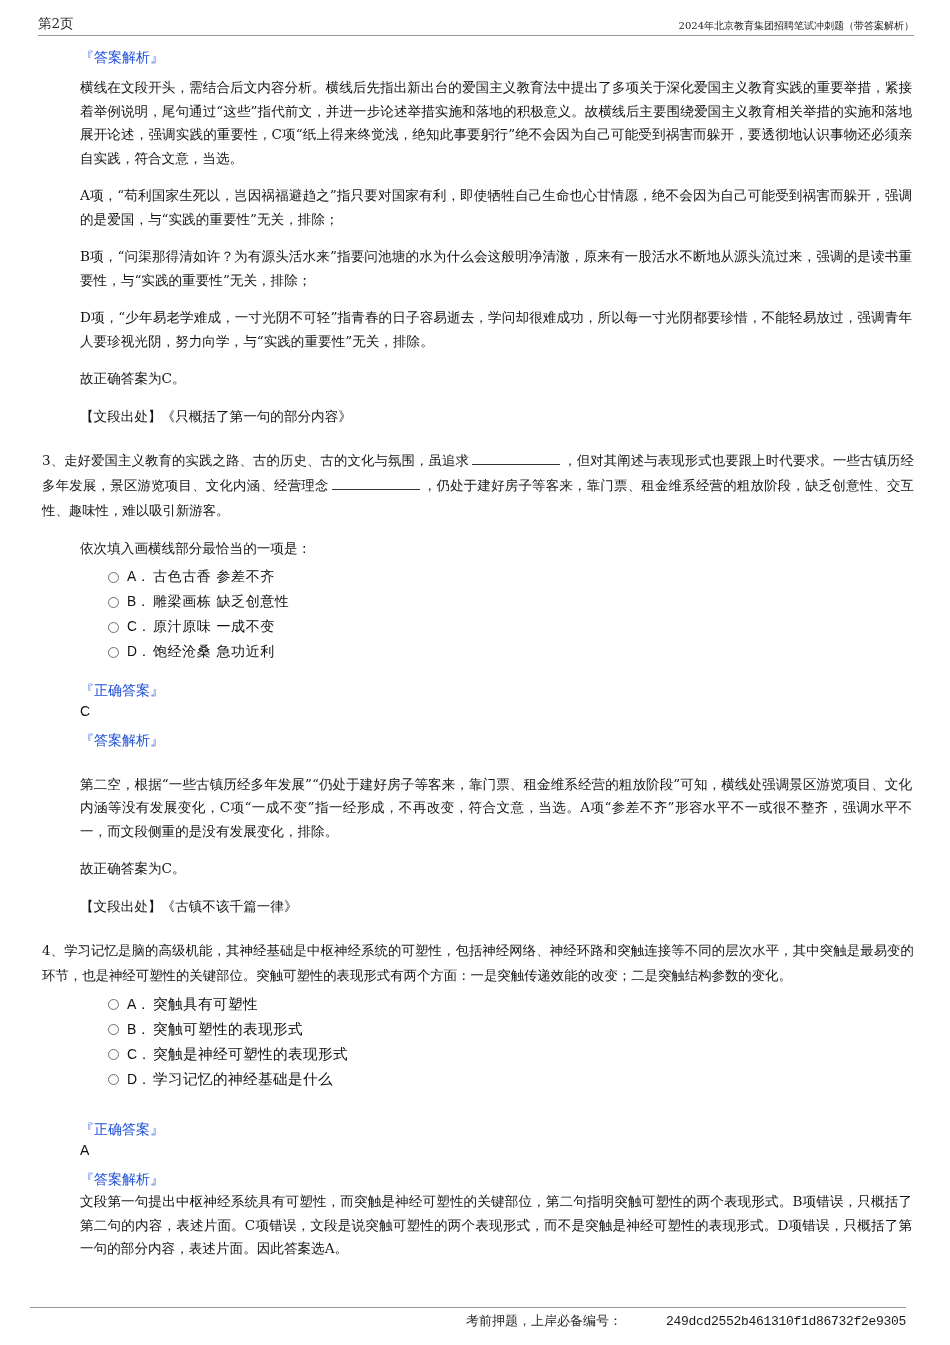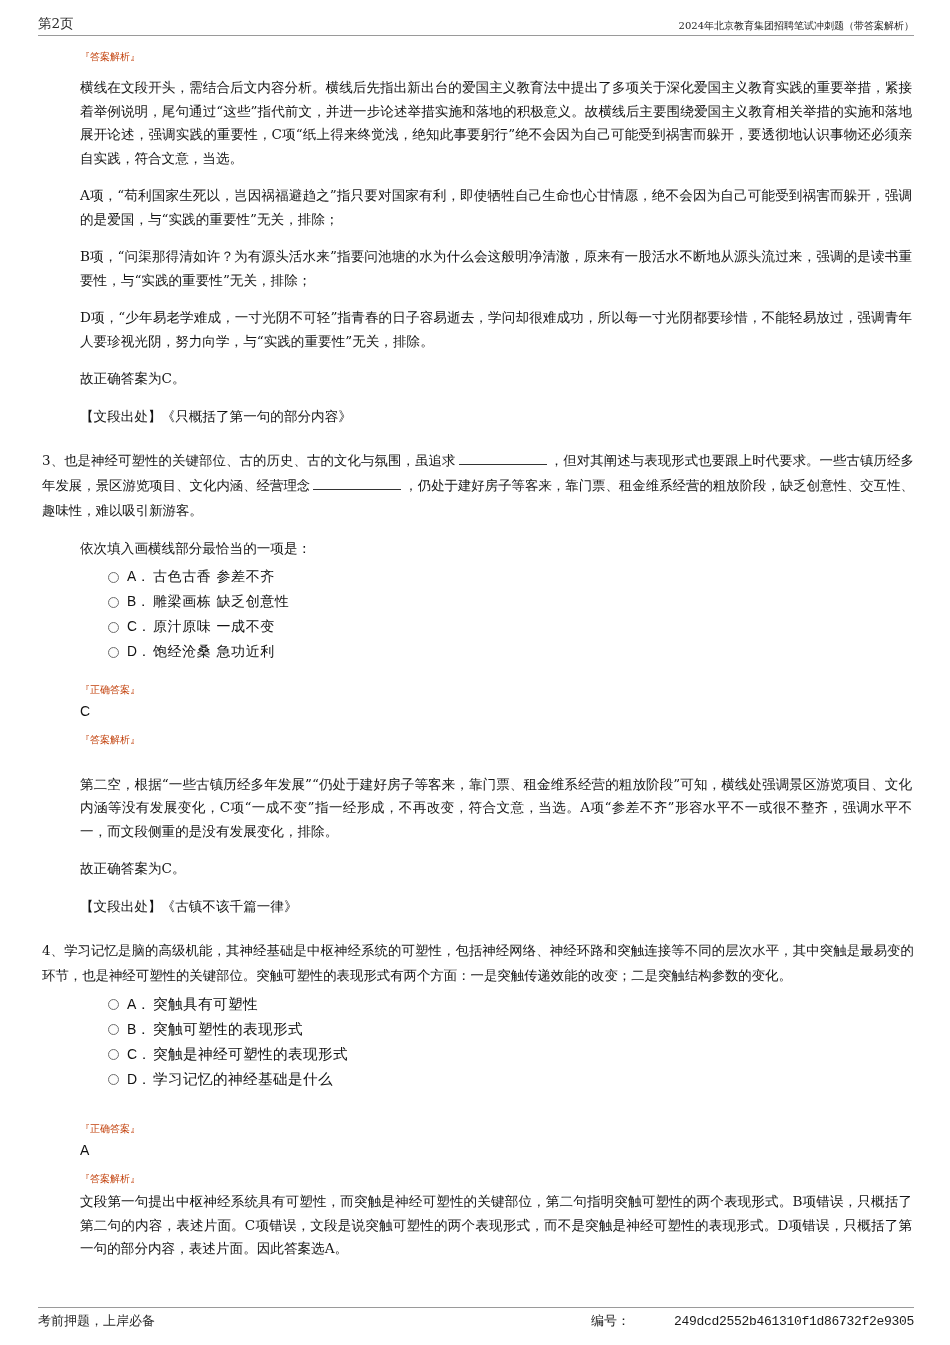"『答案解析』" .label-line { color: #c2410c -> #1d4ed8; font-size: 10px -> 14px }
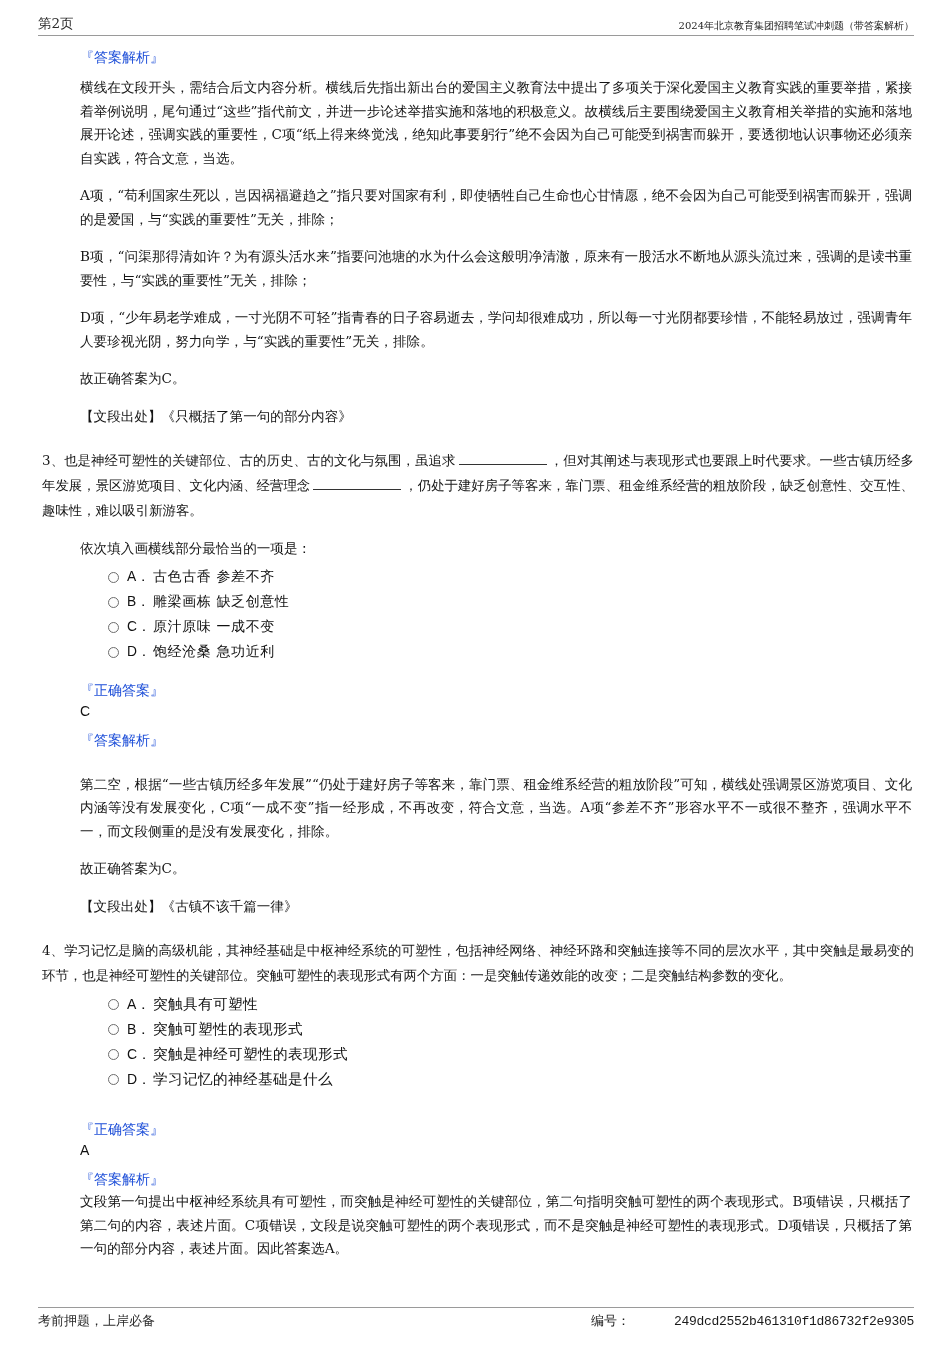"也是神经可塑性的关键部位、古的历史、古的文化与氛围，虽追求" span { text: 也是神经可塑性的关键部位 -> 走好爱国主义教育的实践之路 }
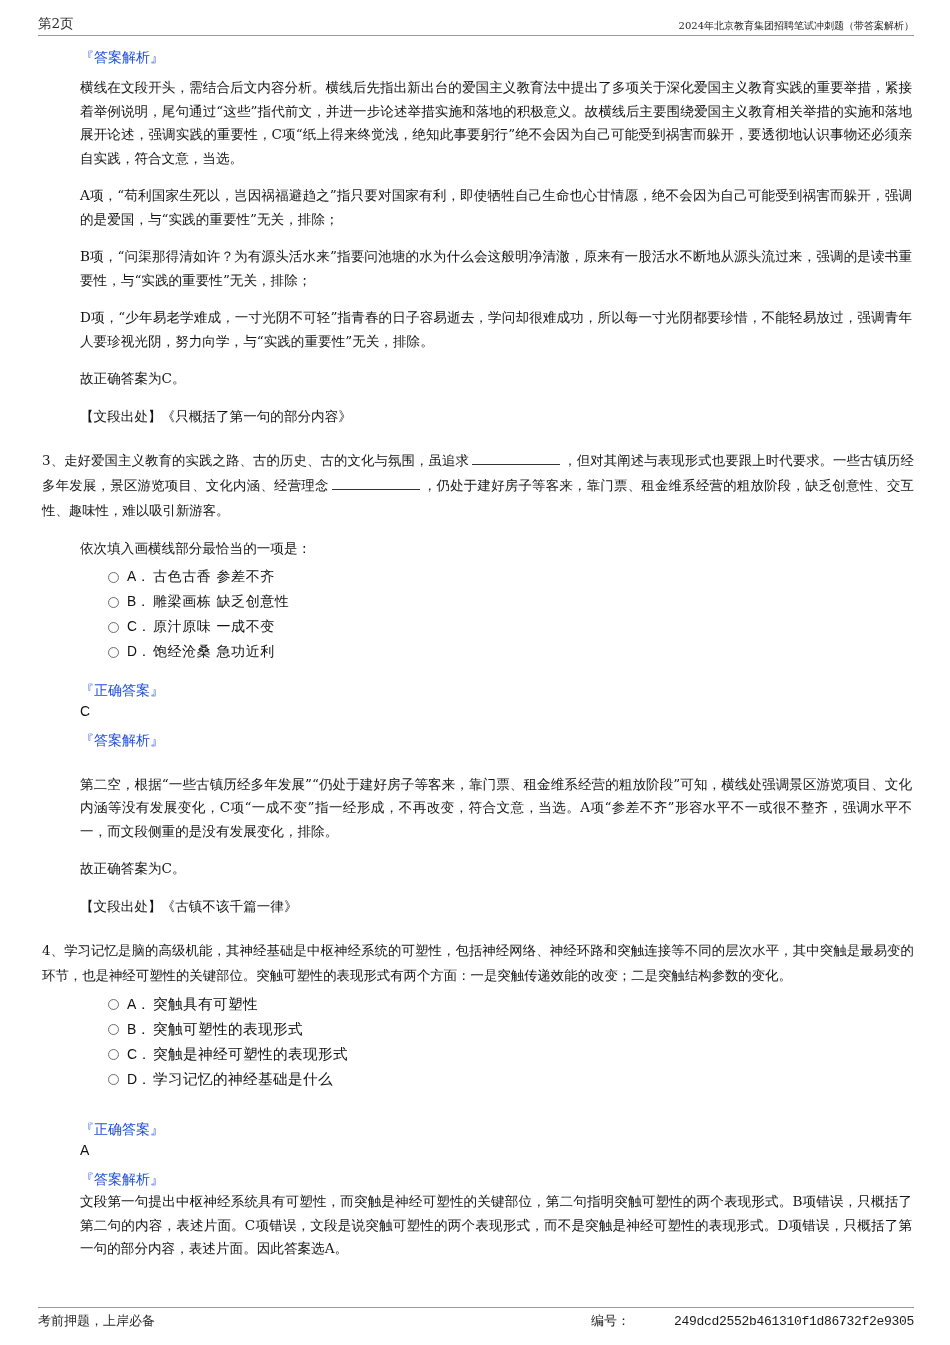"考前押题，上岸必备" .footer { justify-content: space-between -> flex-end; left: 38px -> 30px }
